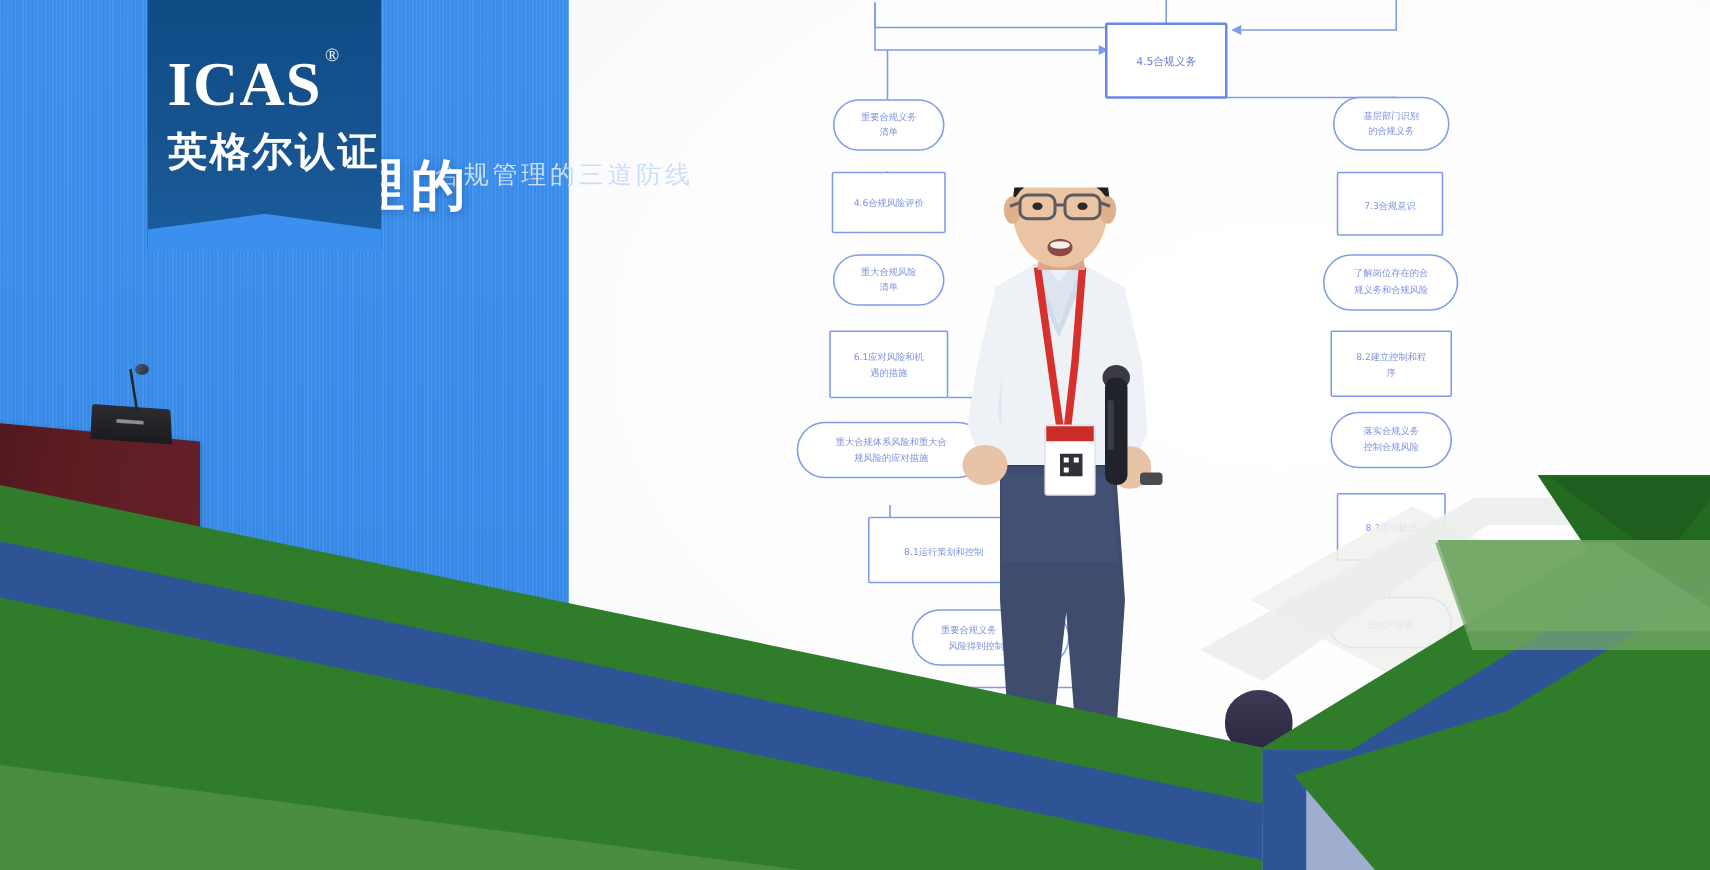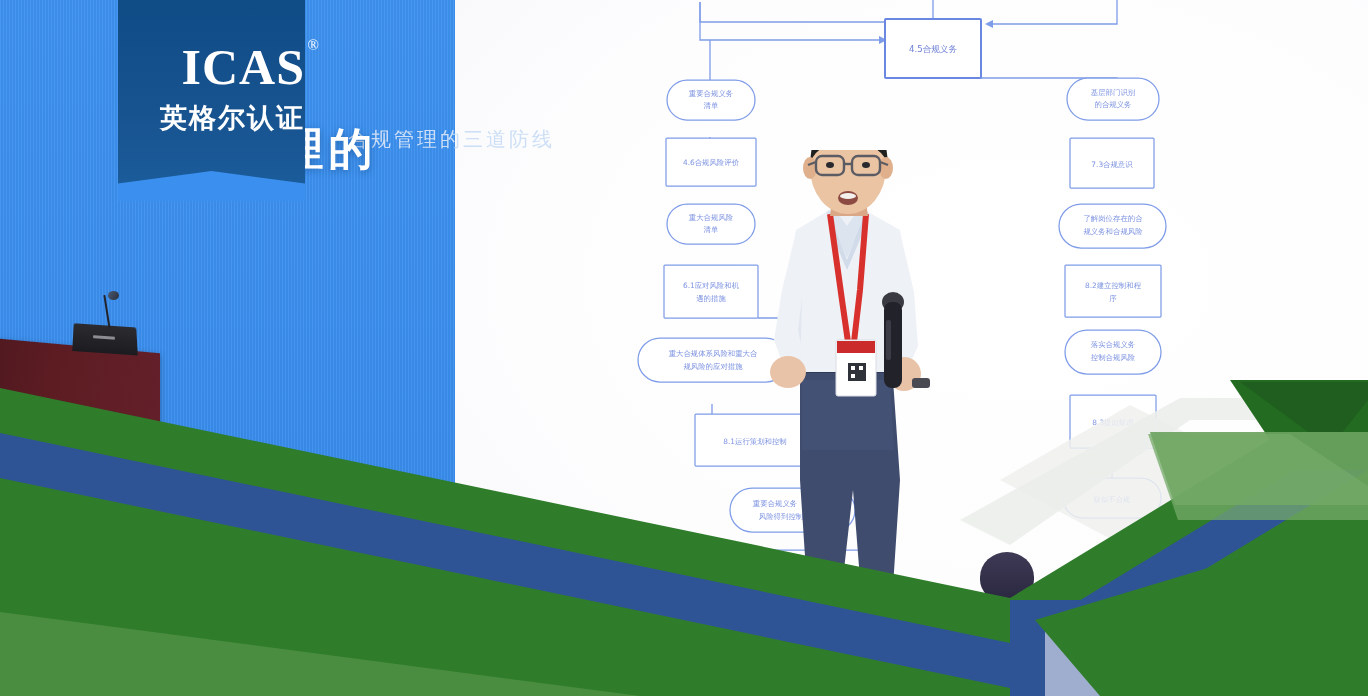"ICAS" .logo-banner .logo-wrap { left: 0 -> 16px; text-align: right -> left }
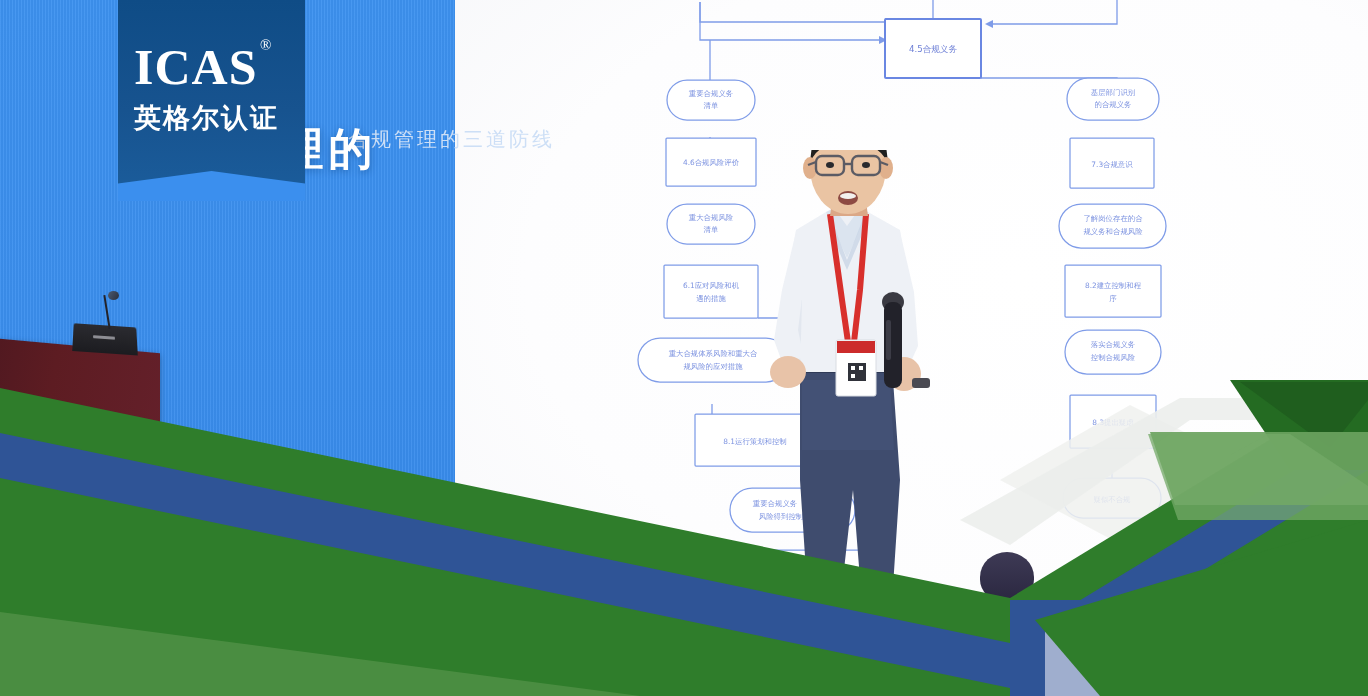"英格尔认证" .logo-cn { font-size: 27px -> 32px }
